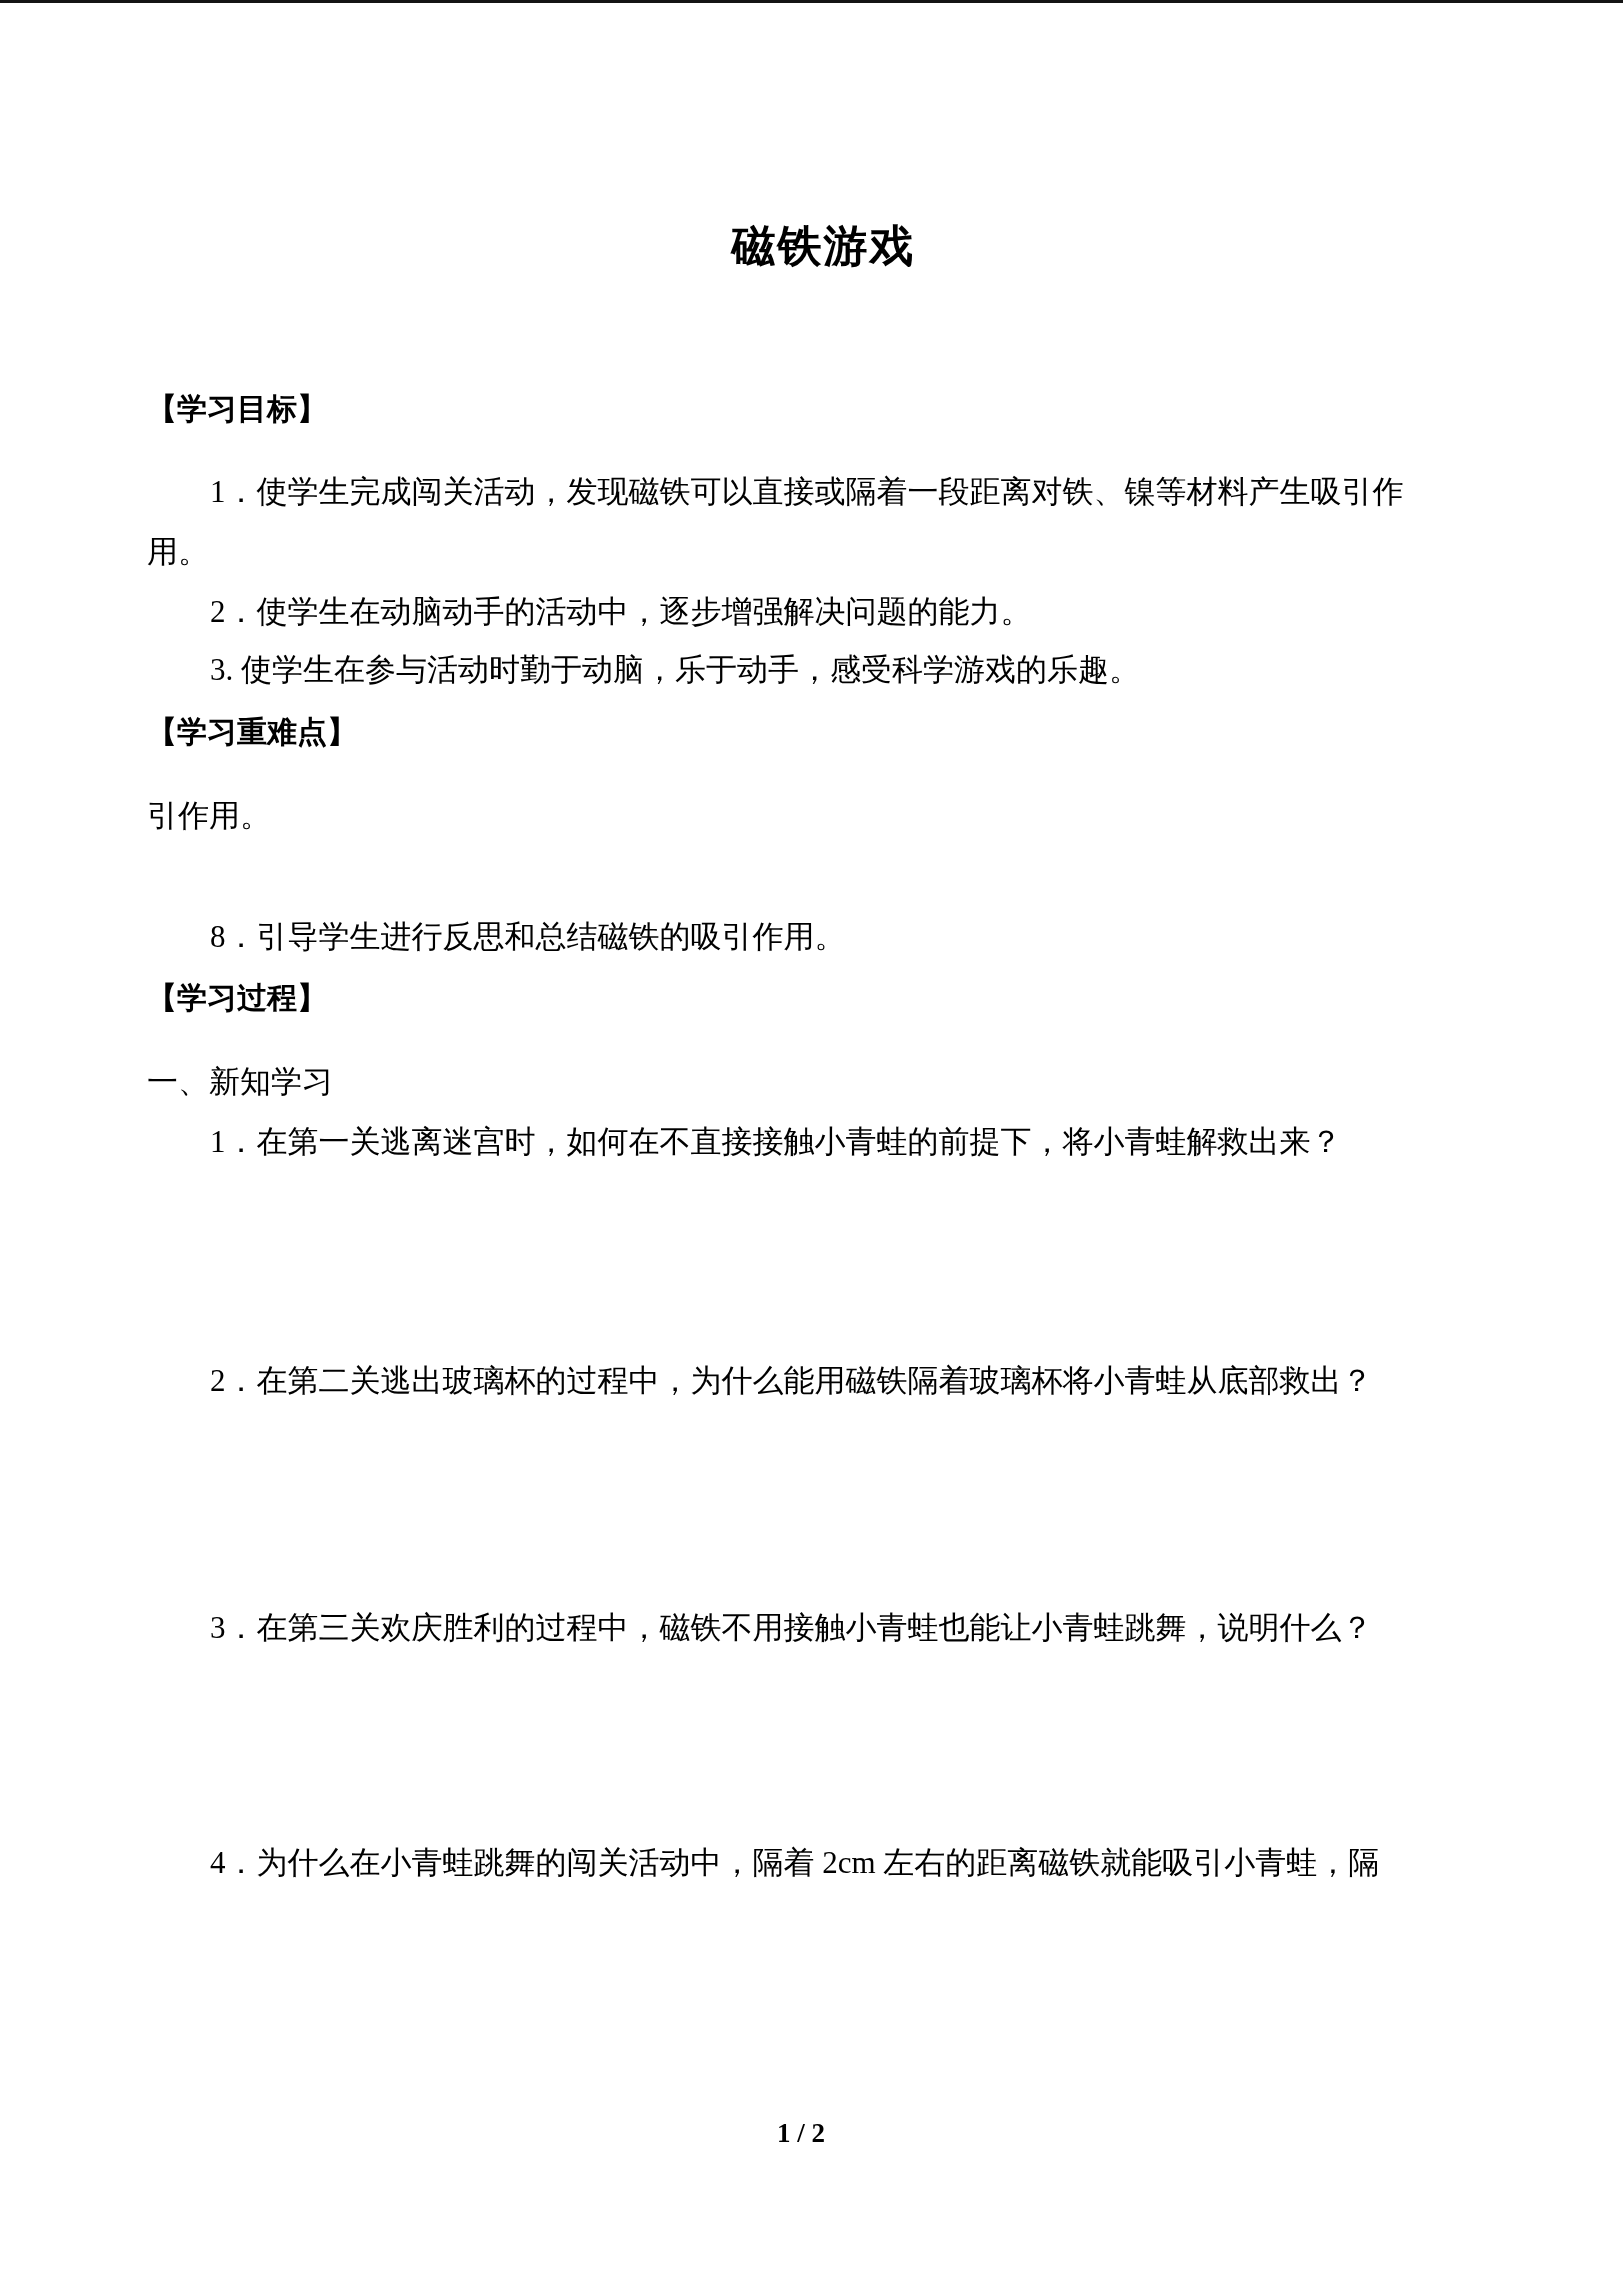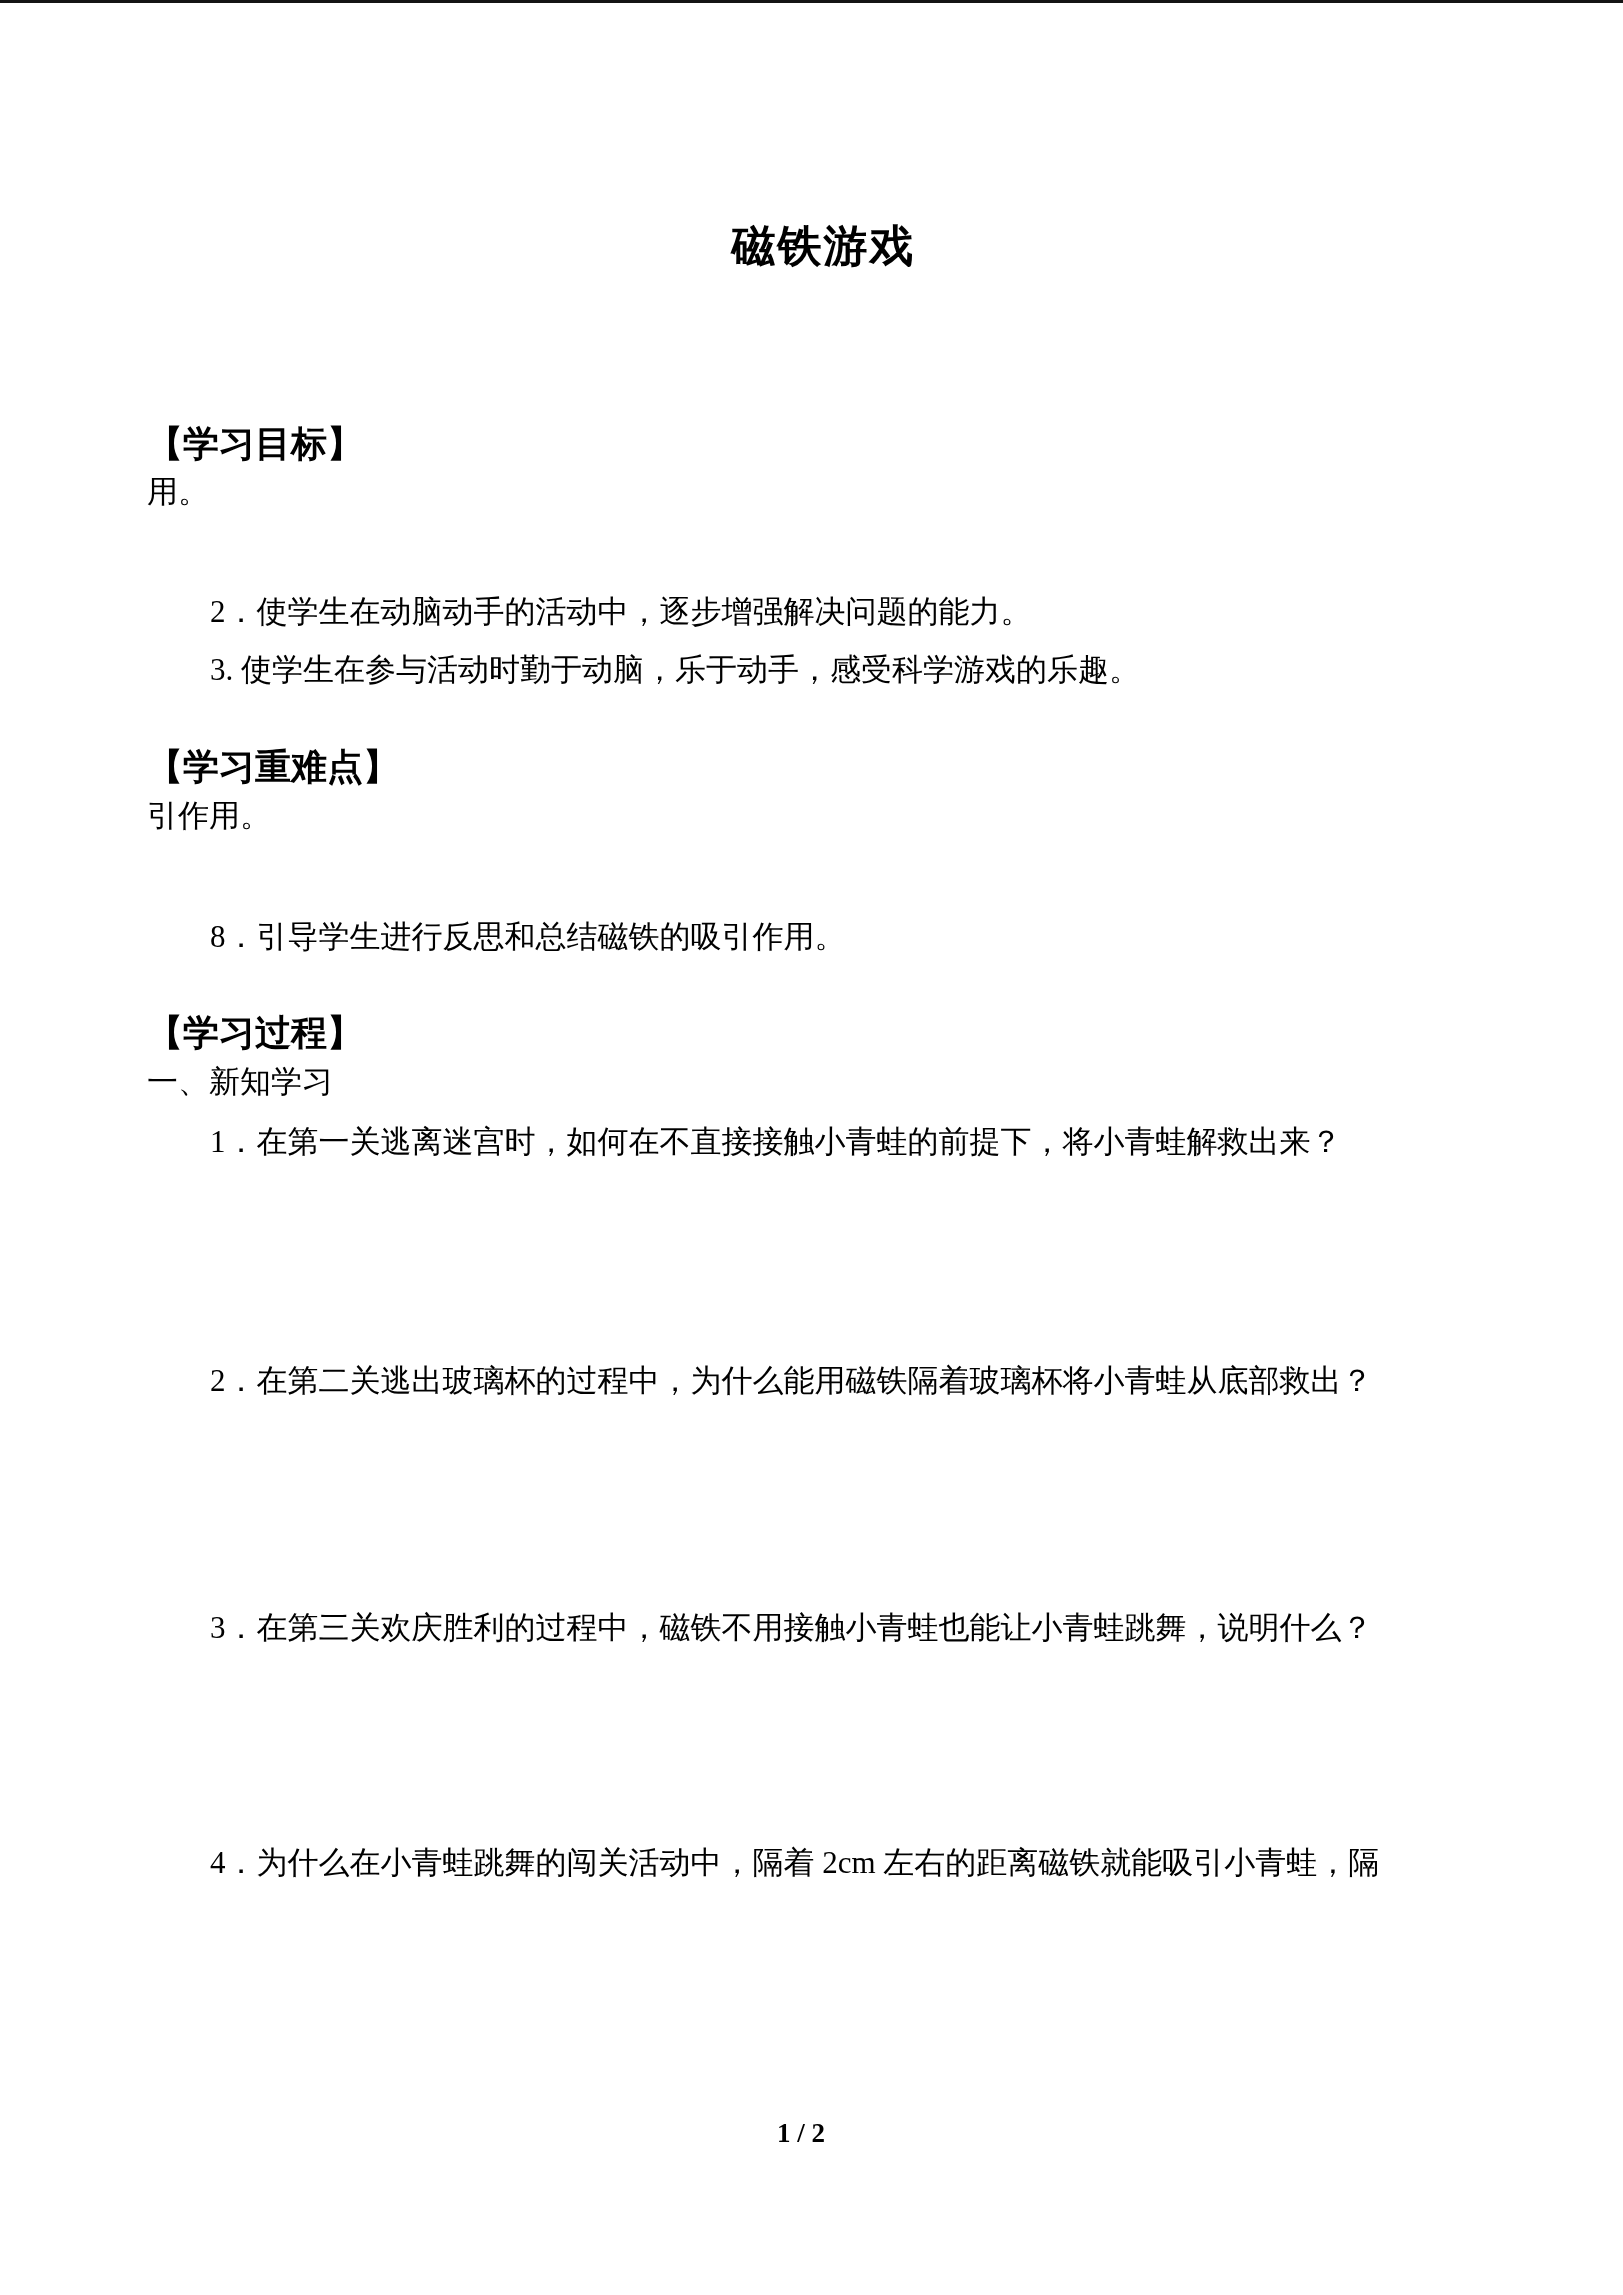"【学习目标】" .heading { font-size: 36px -> 30px; margin-top: 35px -> none }
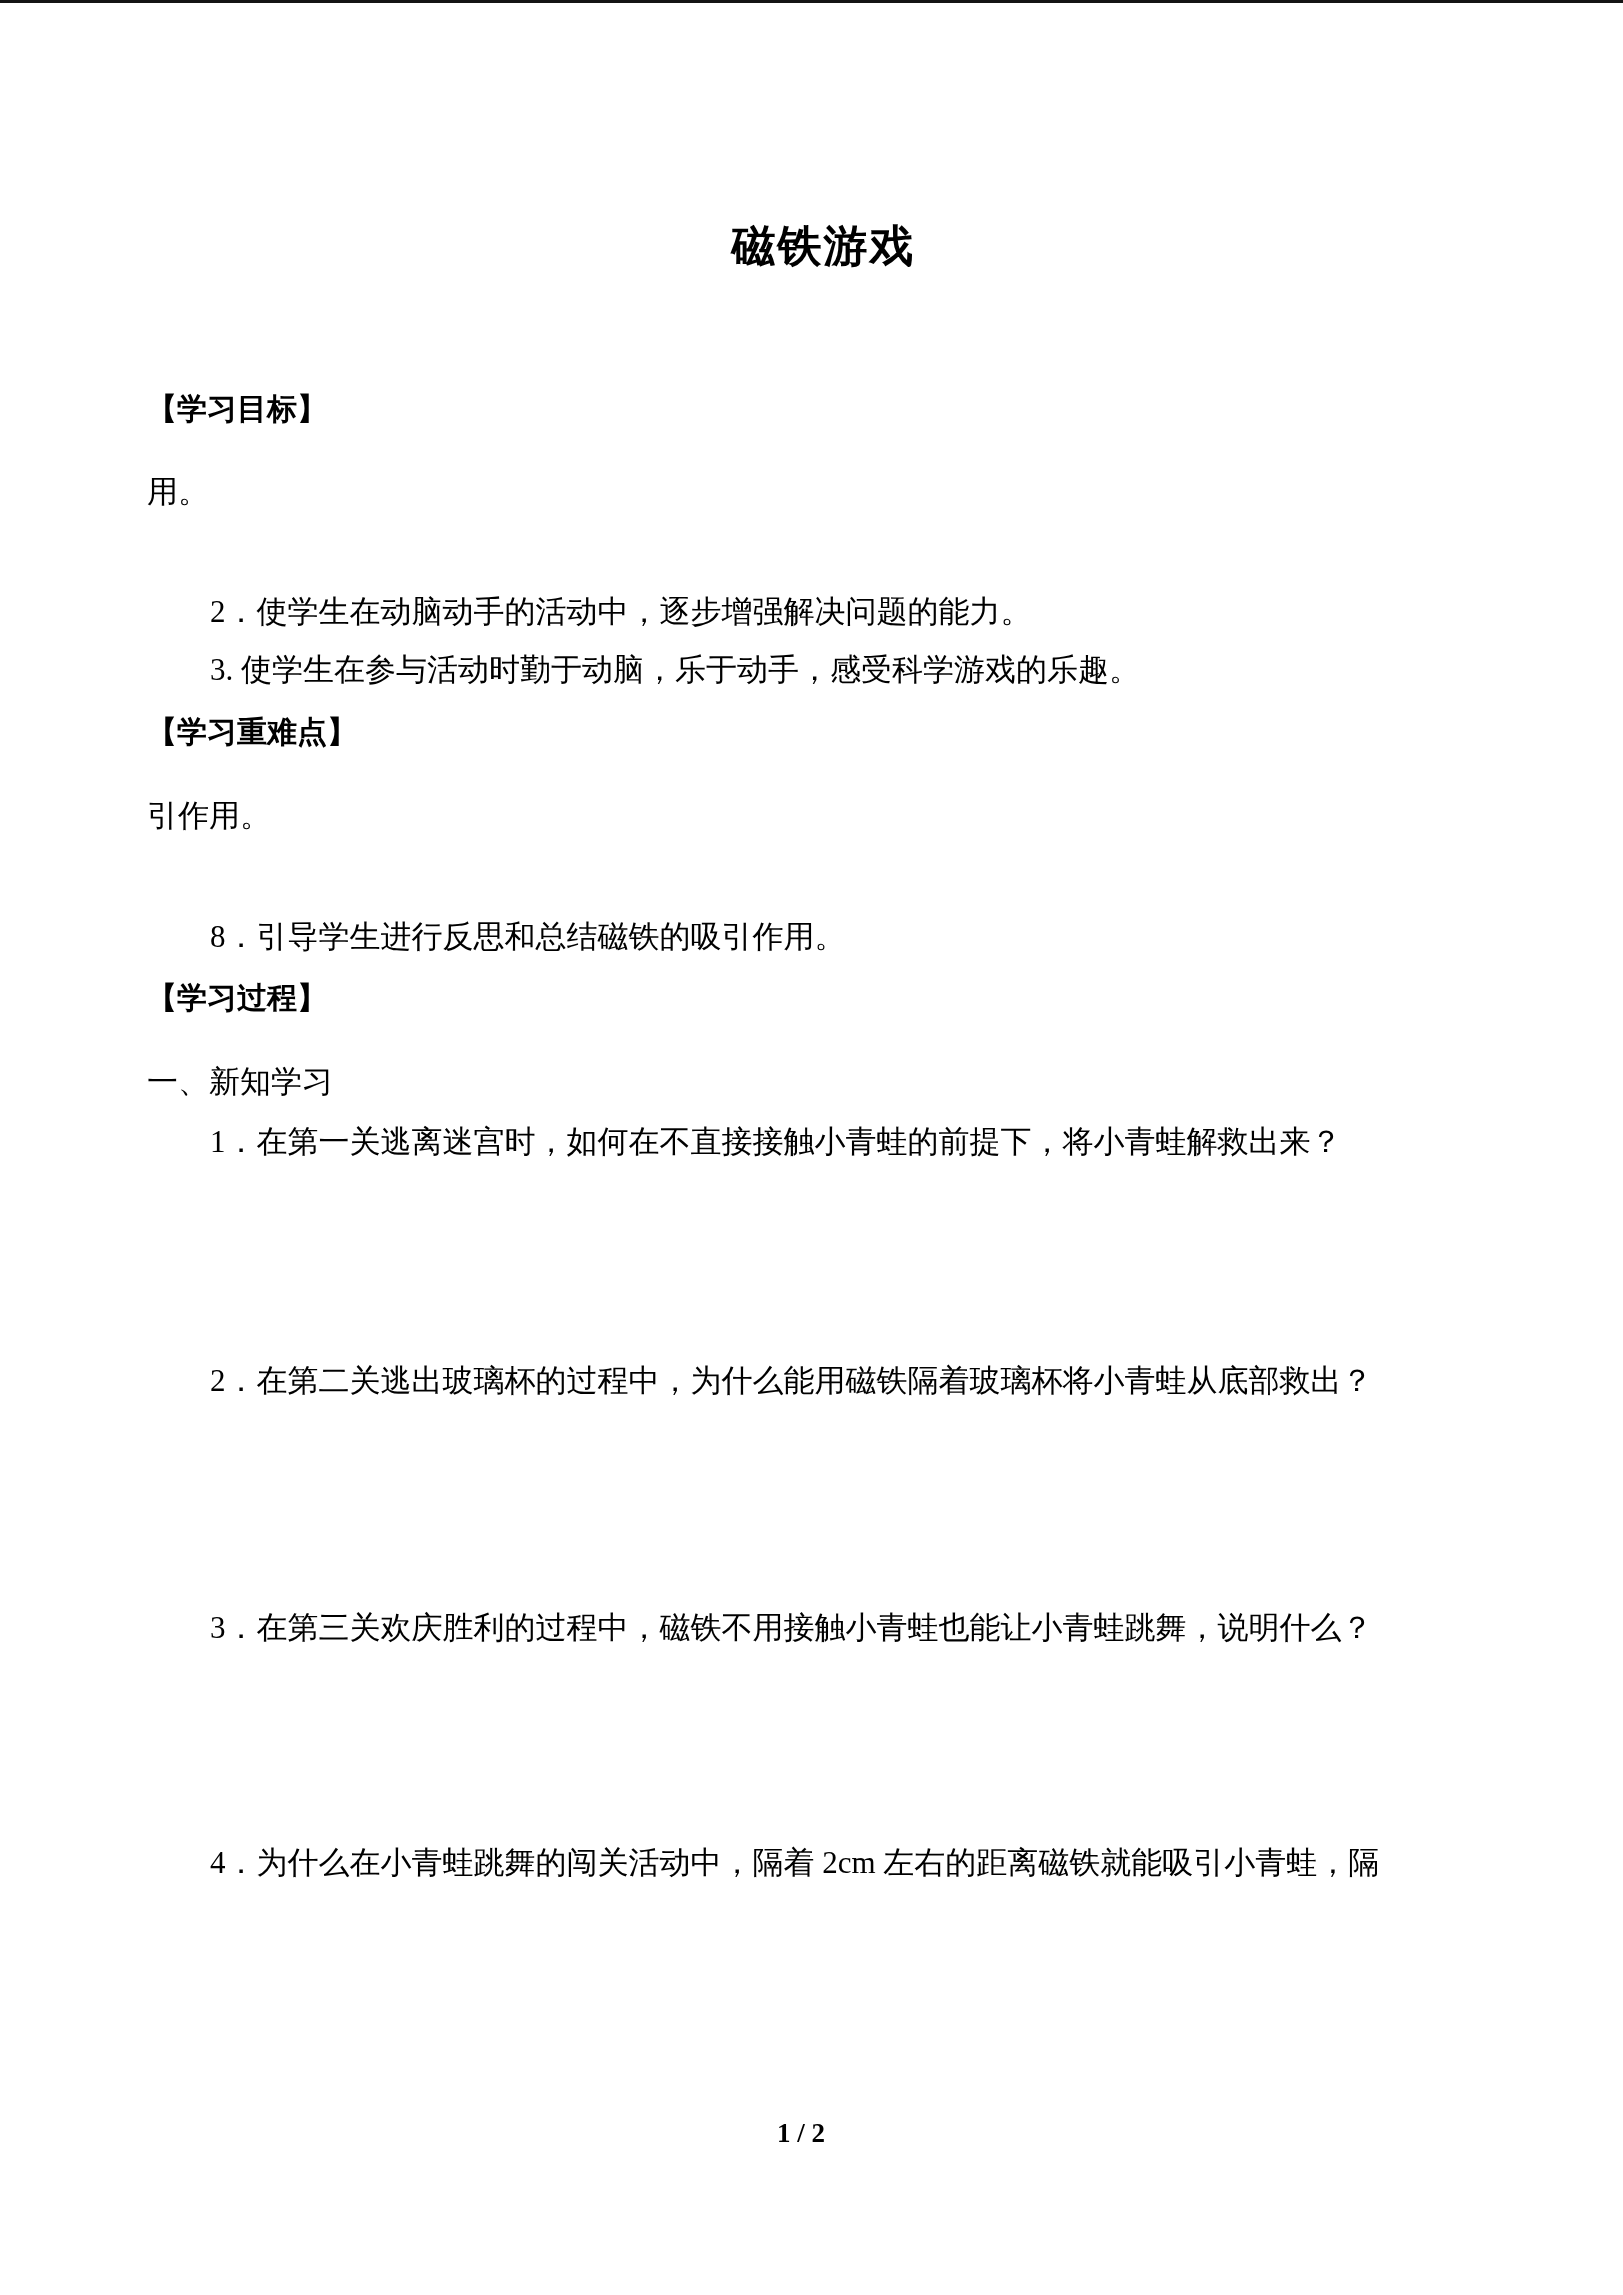"1．使学生完成闯关活动，发现磁铁可以直接或隔着一段距离对铁、镍等材料产生吸引作" div.line { html: none -> <div>1．使学生完成闯关活动，发现磁铁可以直接或隔着一段距离对铁、镍等材料产生吸引作</div> }
